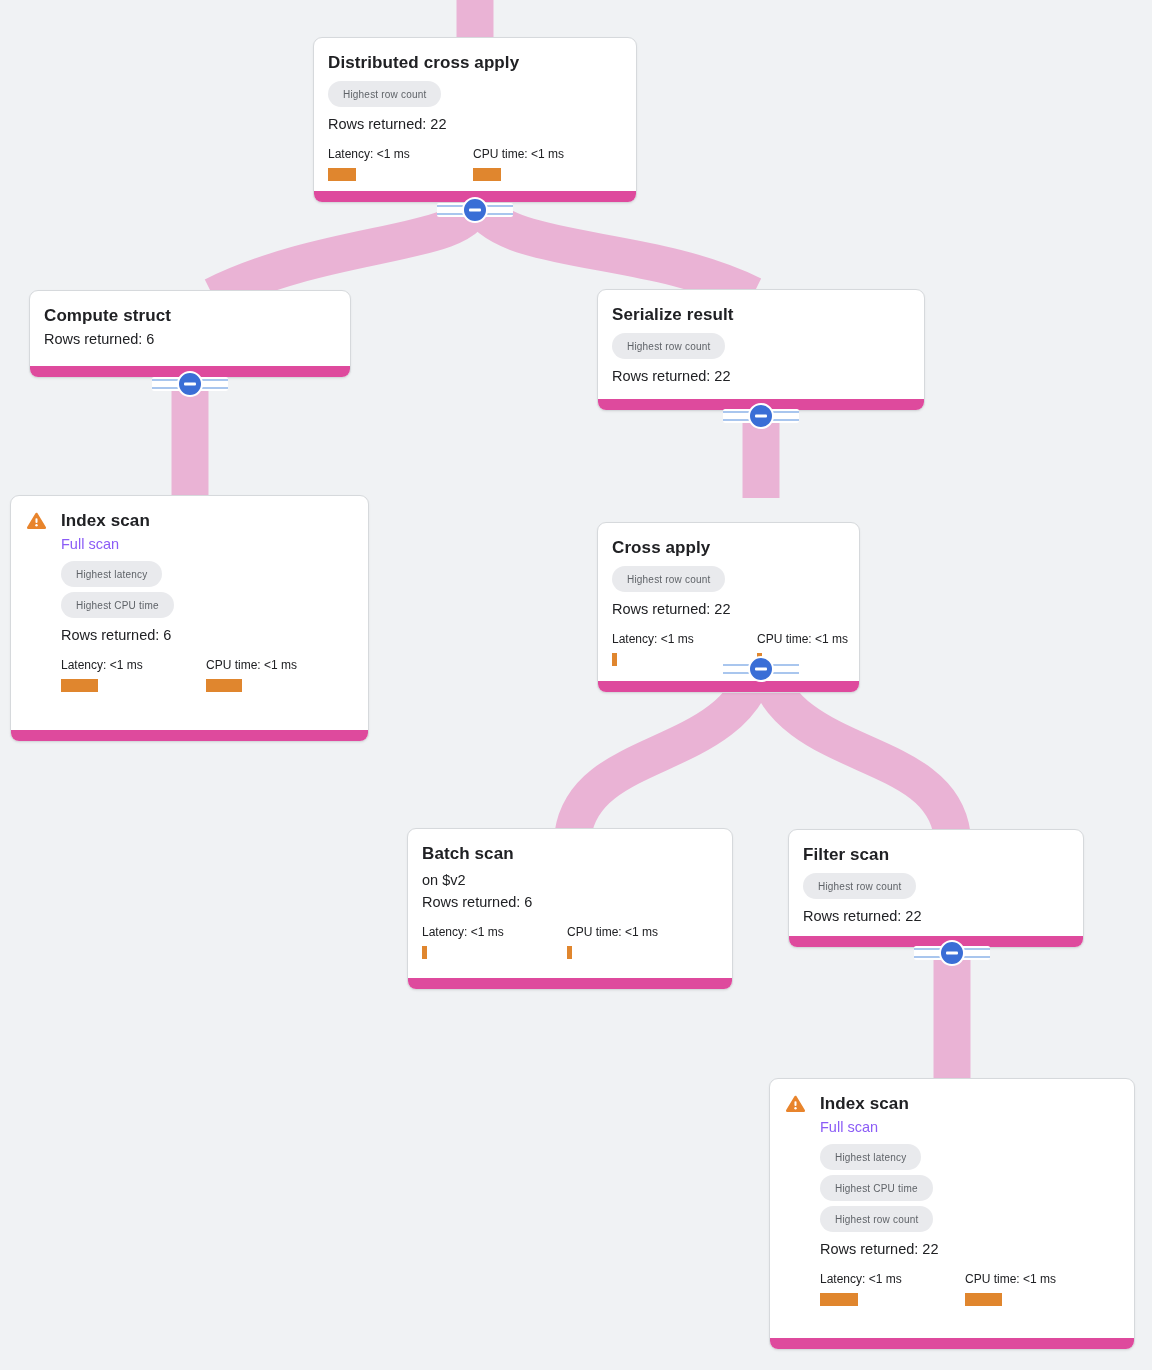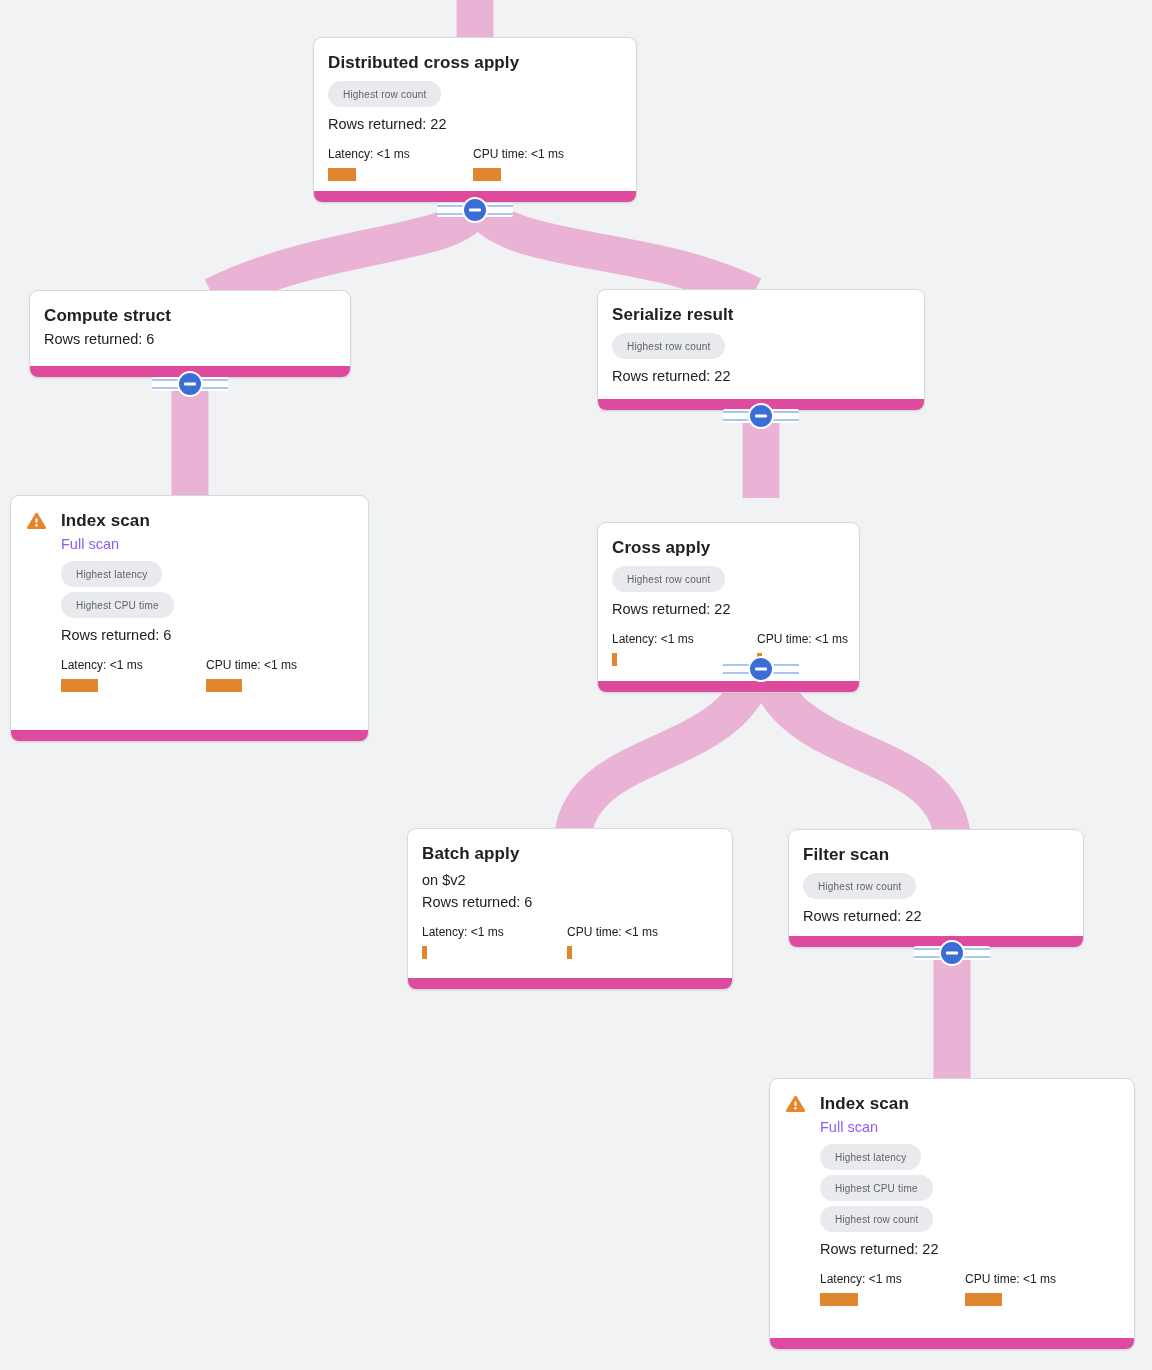"Batch apply" span.title { text: apply -> scan }
